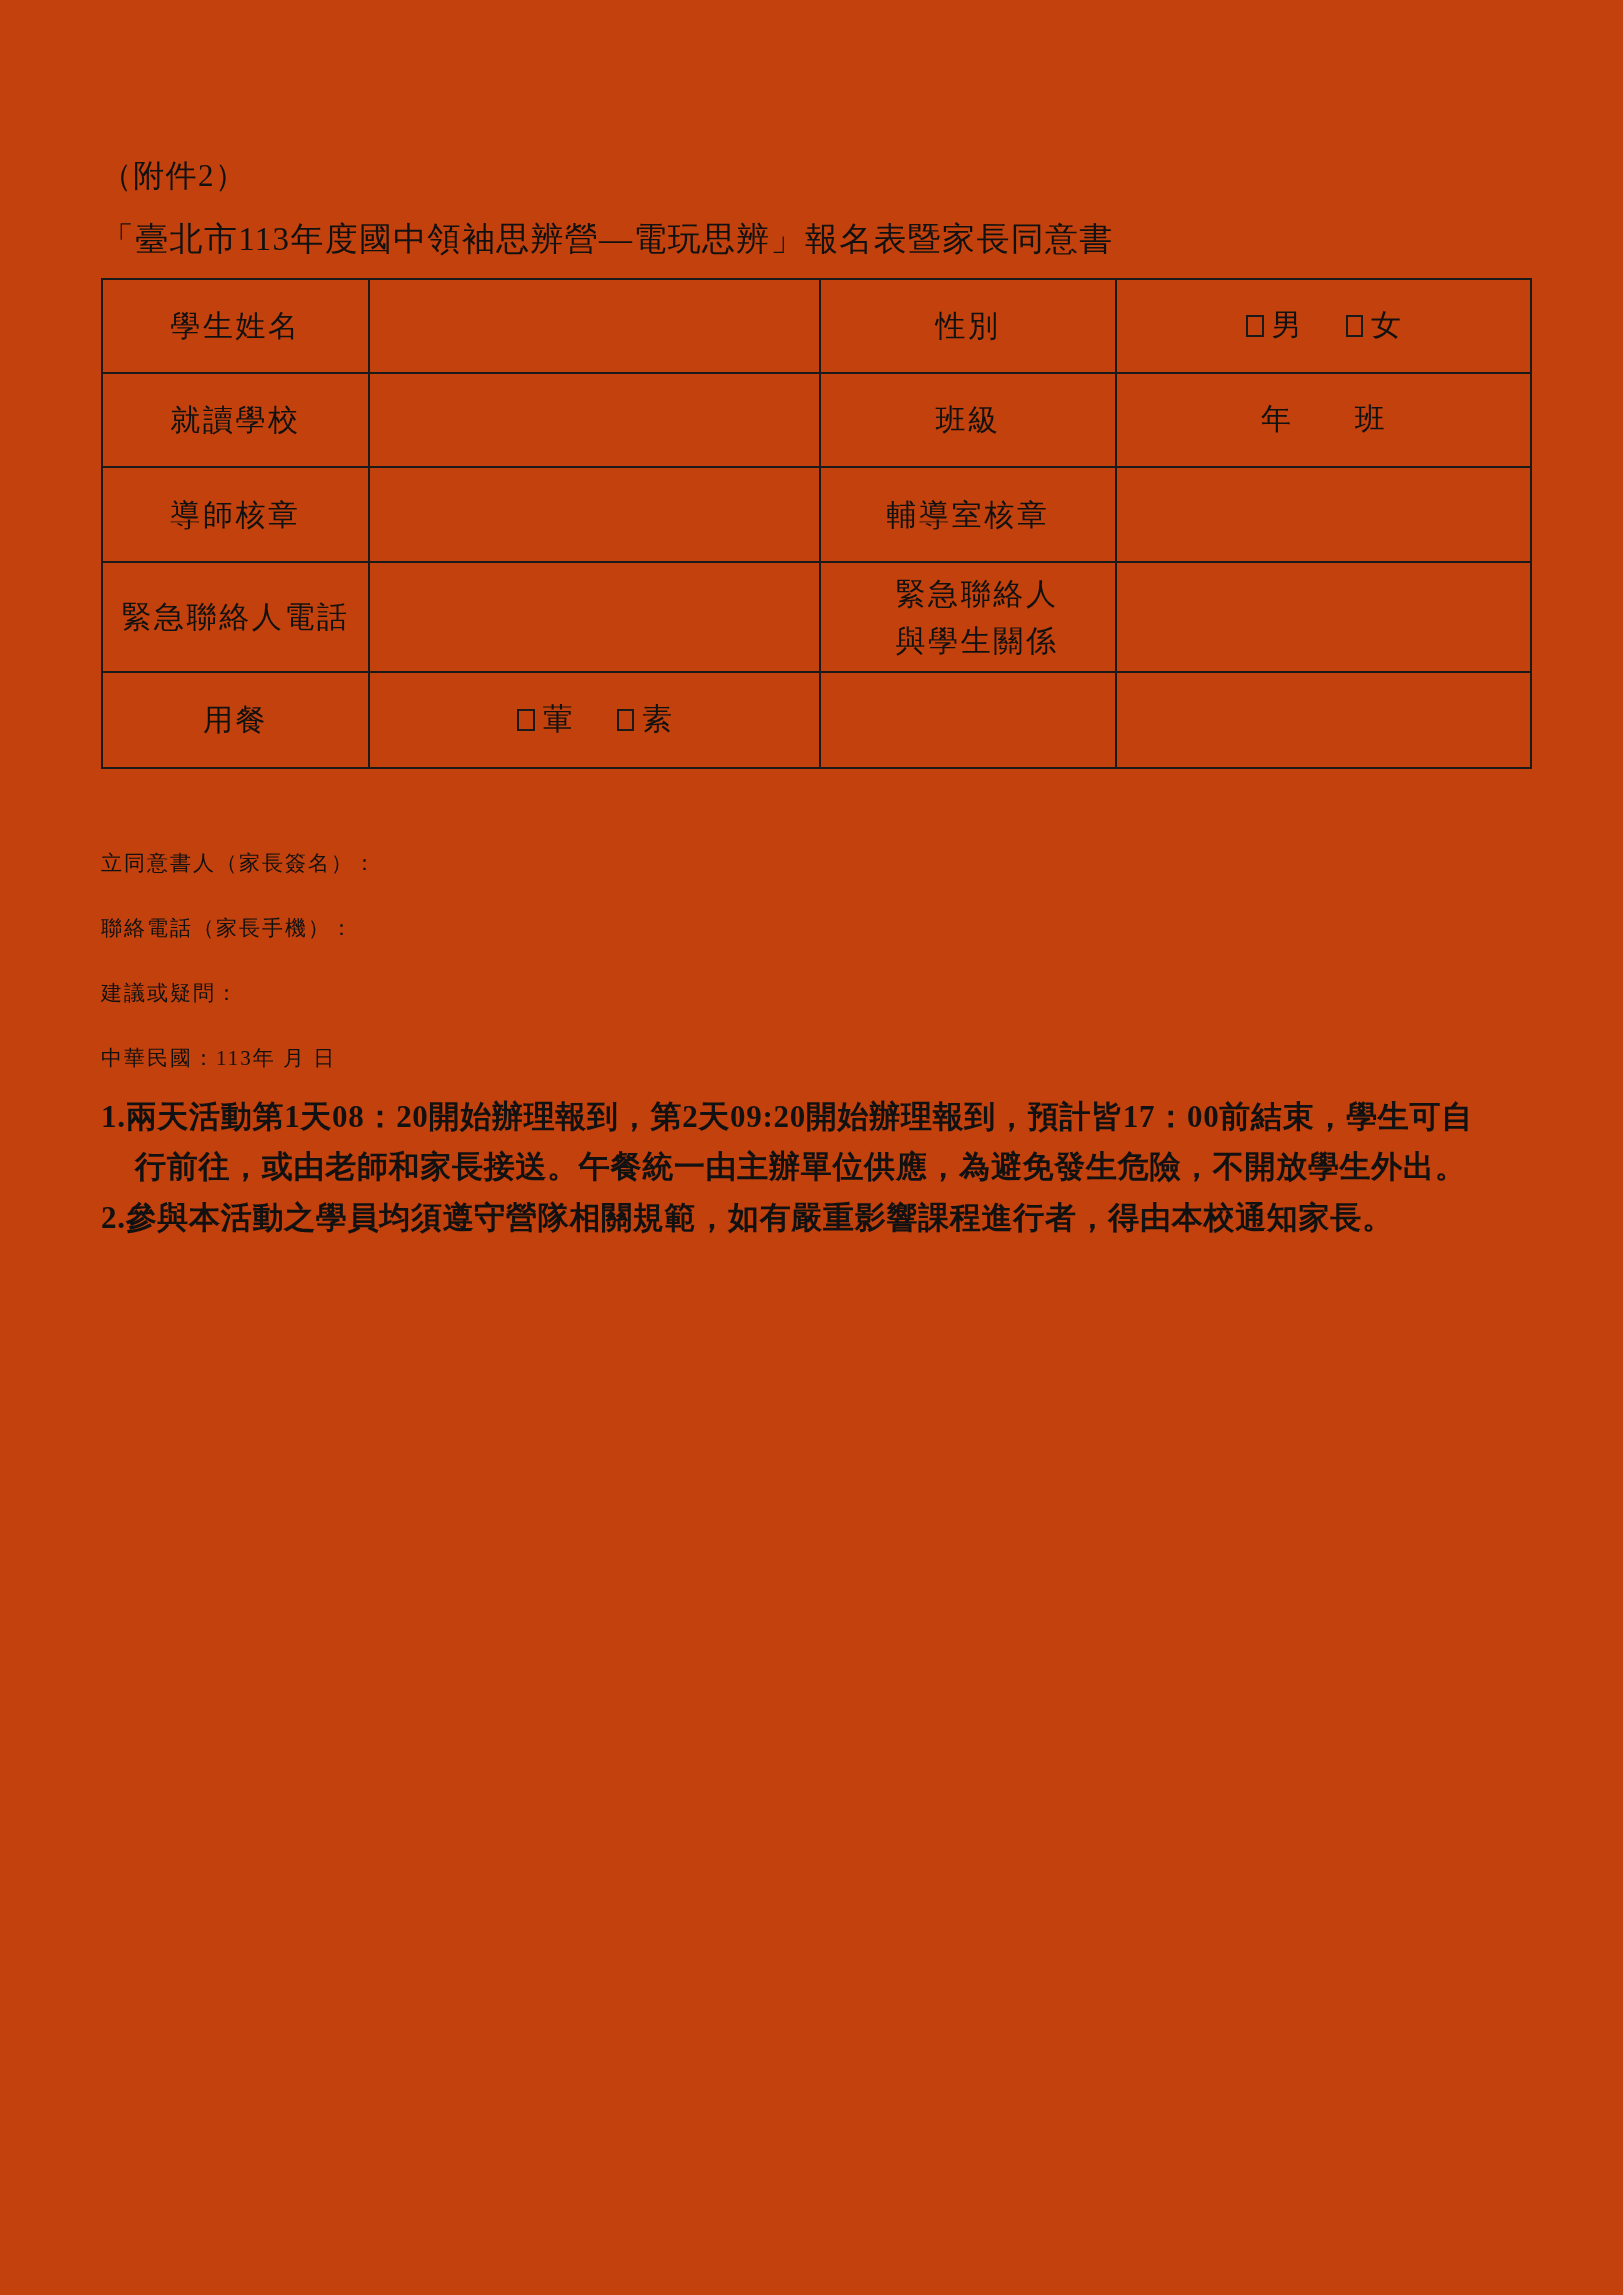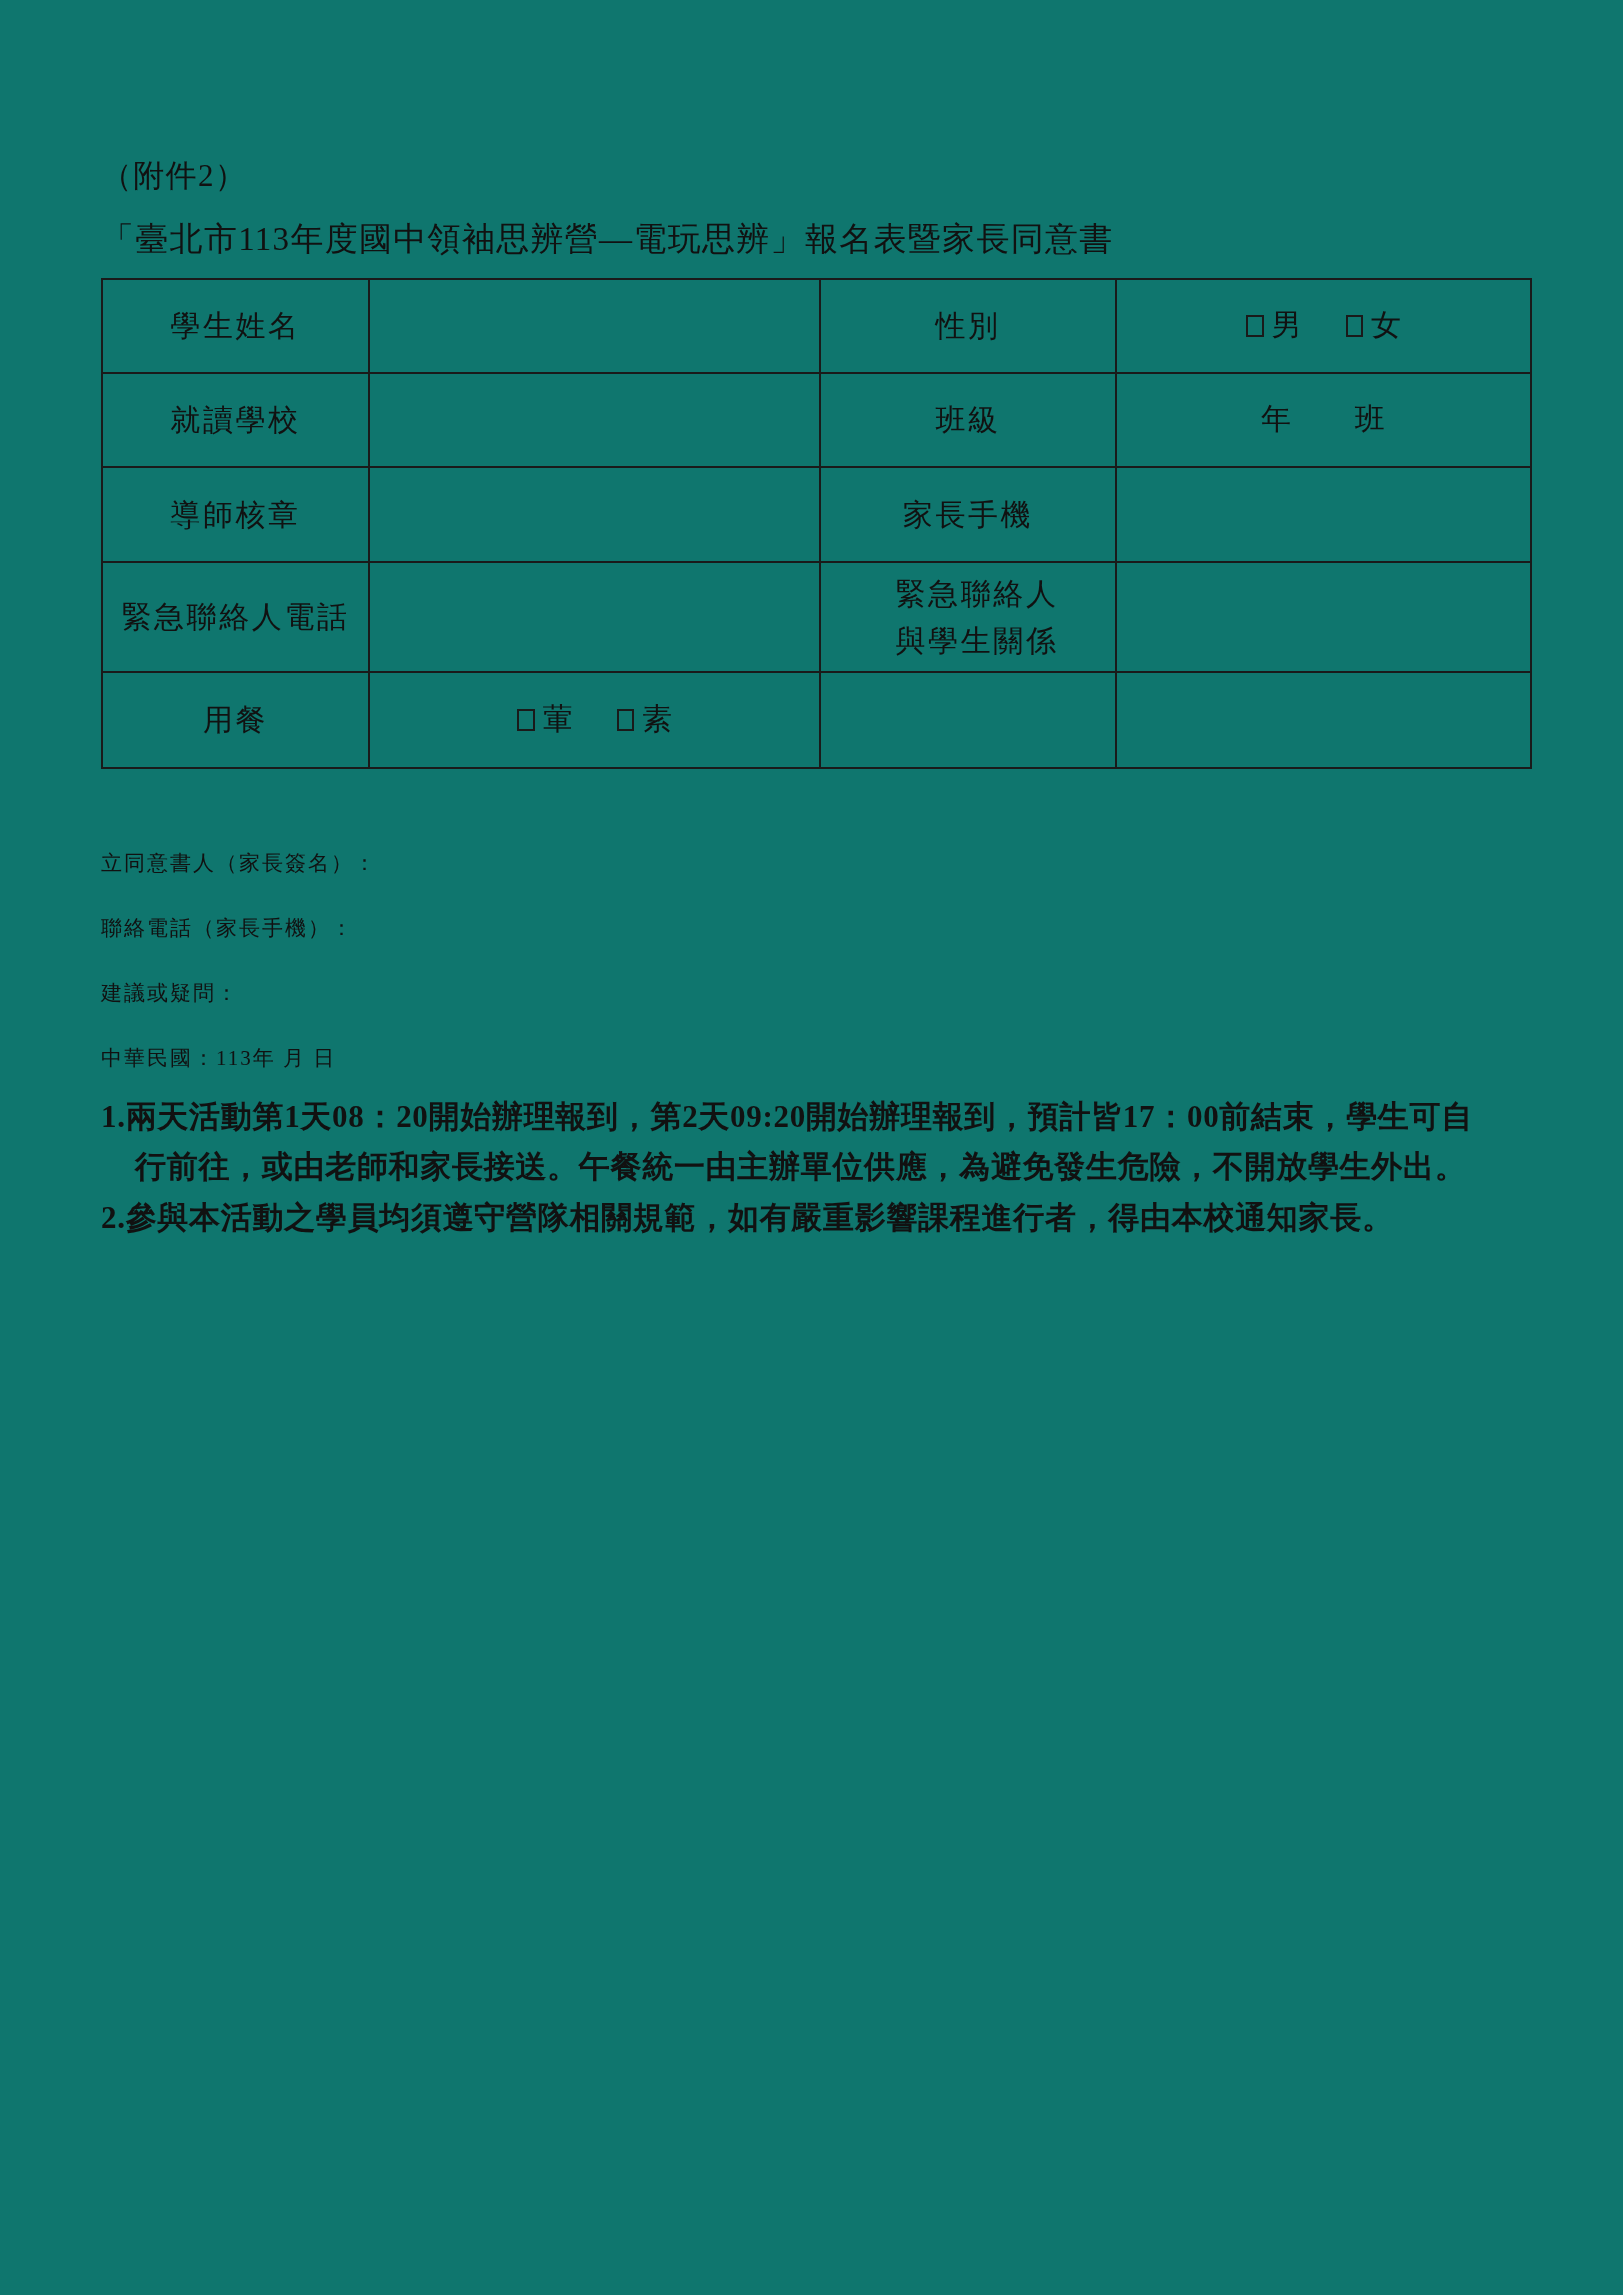"（附件2）" .page { background: #0f766e -> #c2410c }
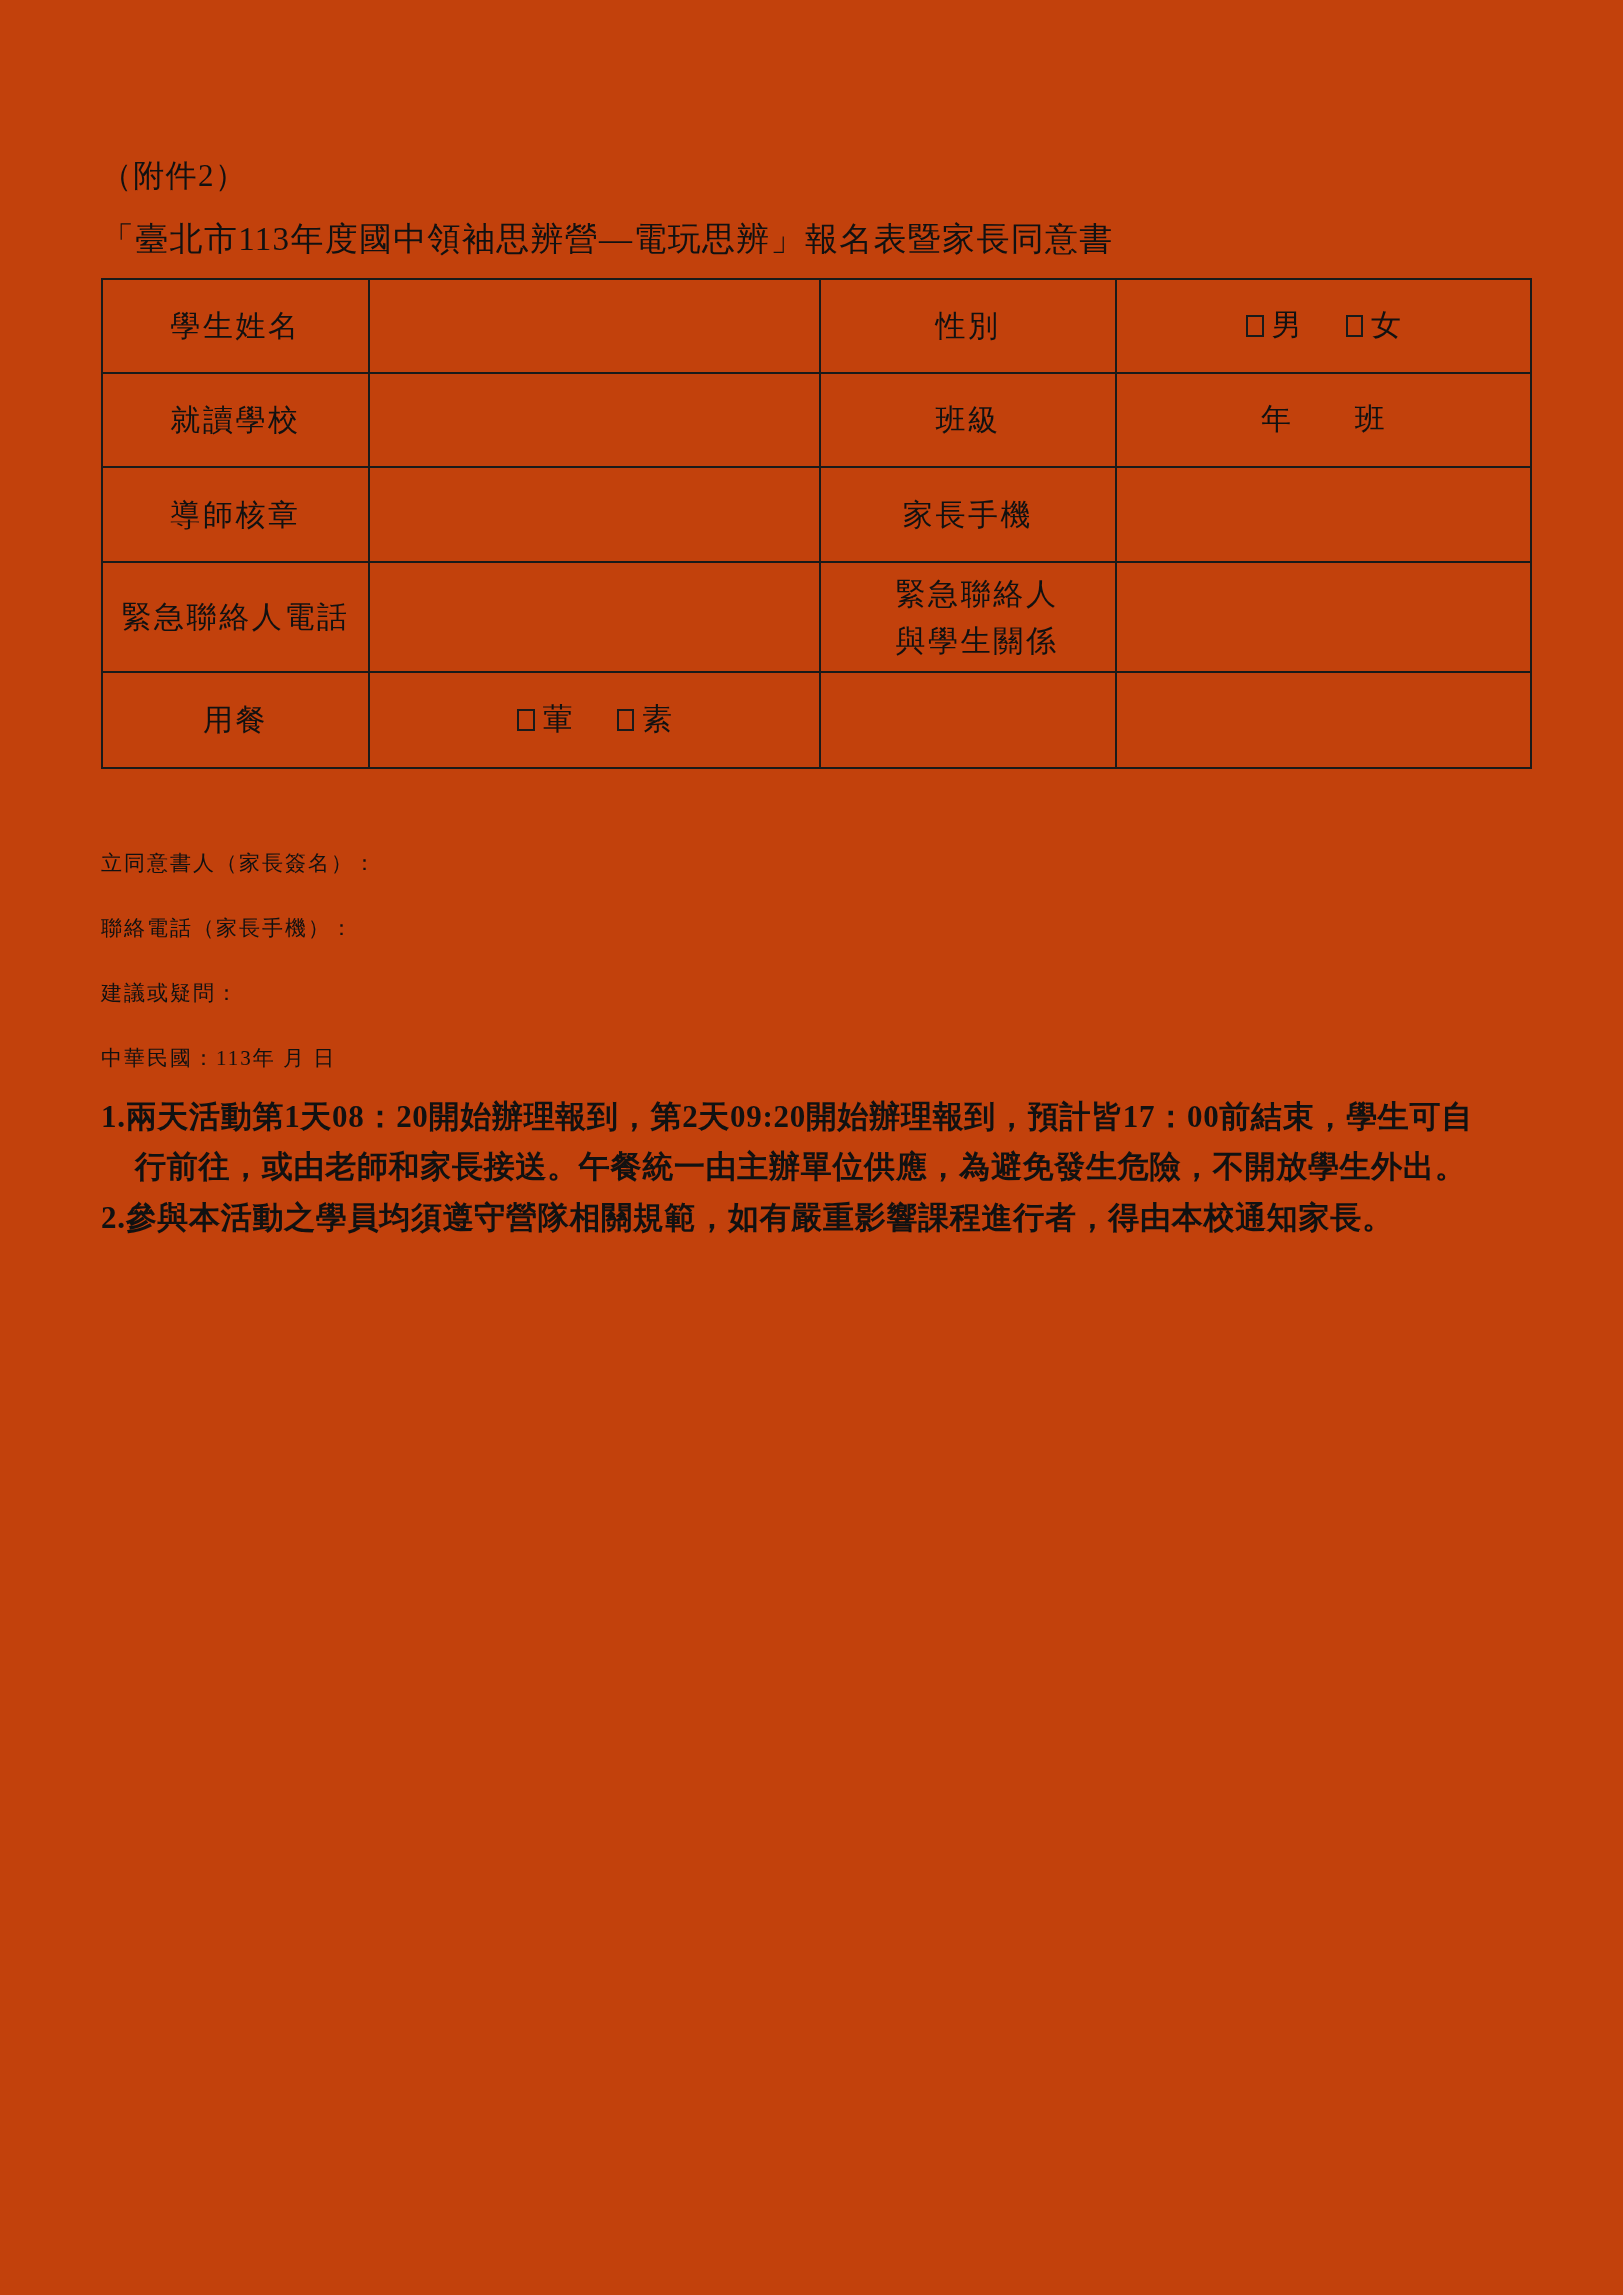"家長手機" td.label-cell { text: 家長手機 -> 輔導室核章 }
